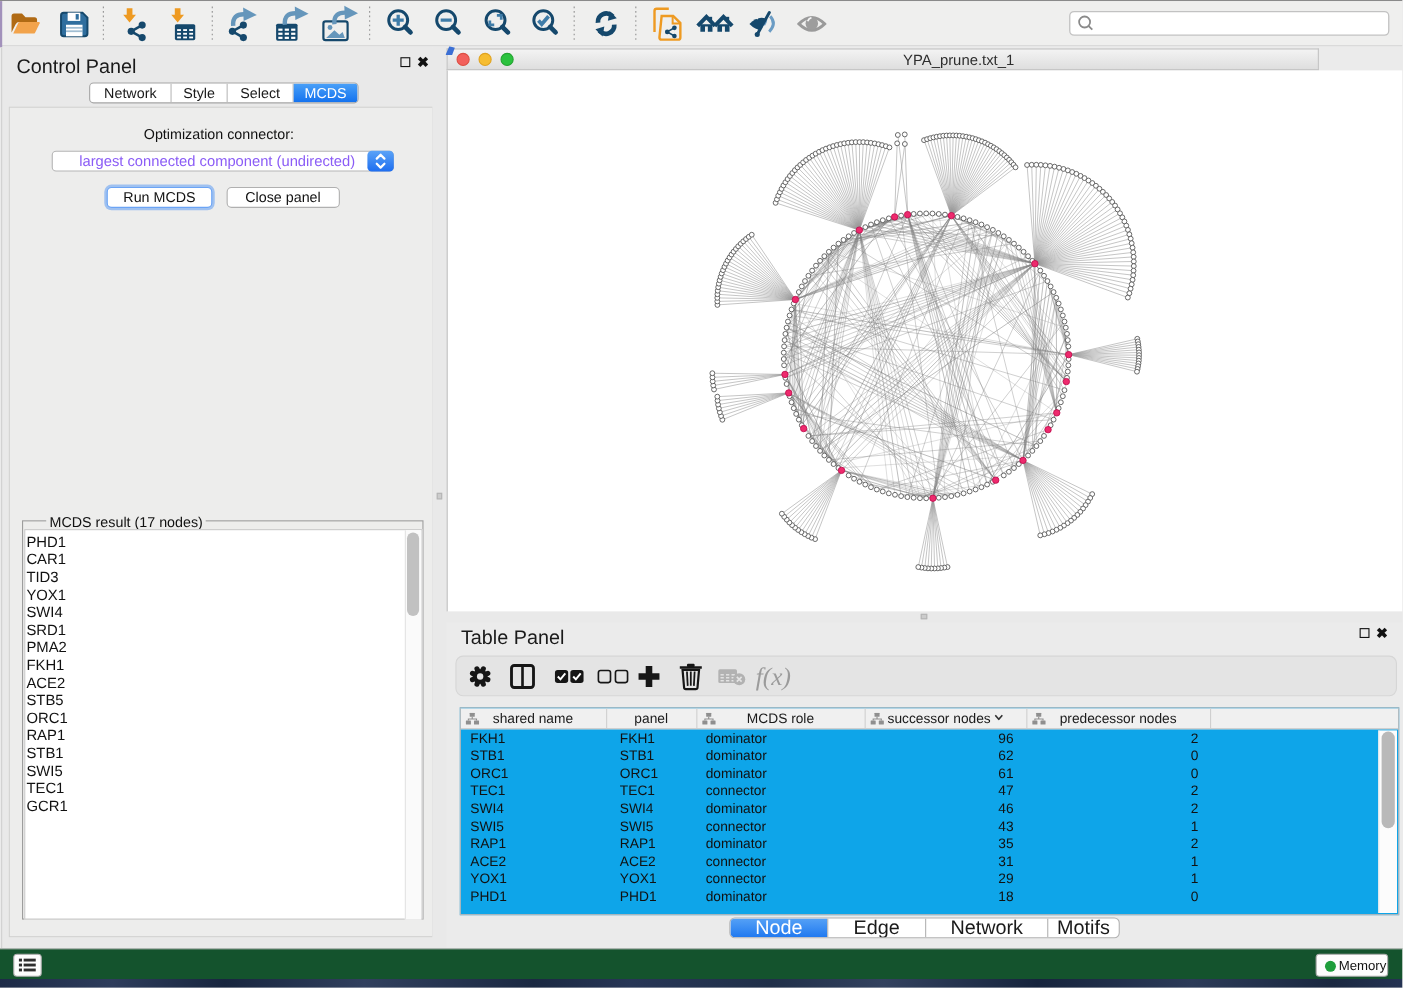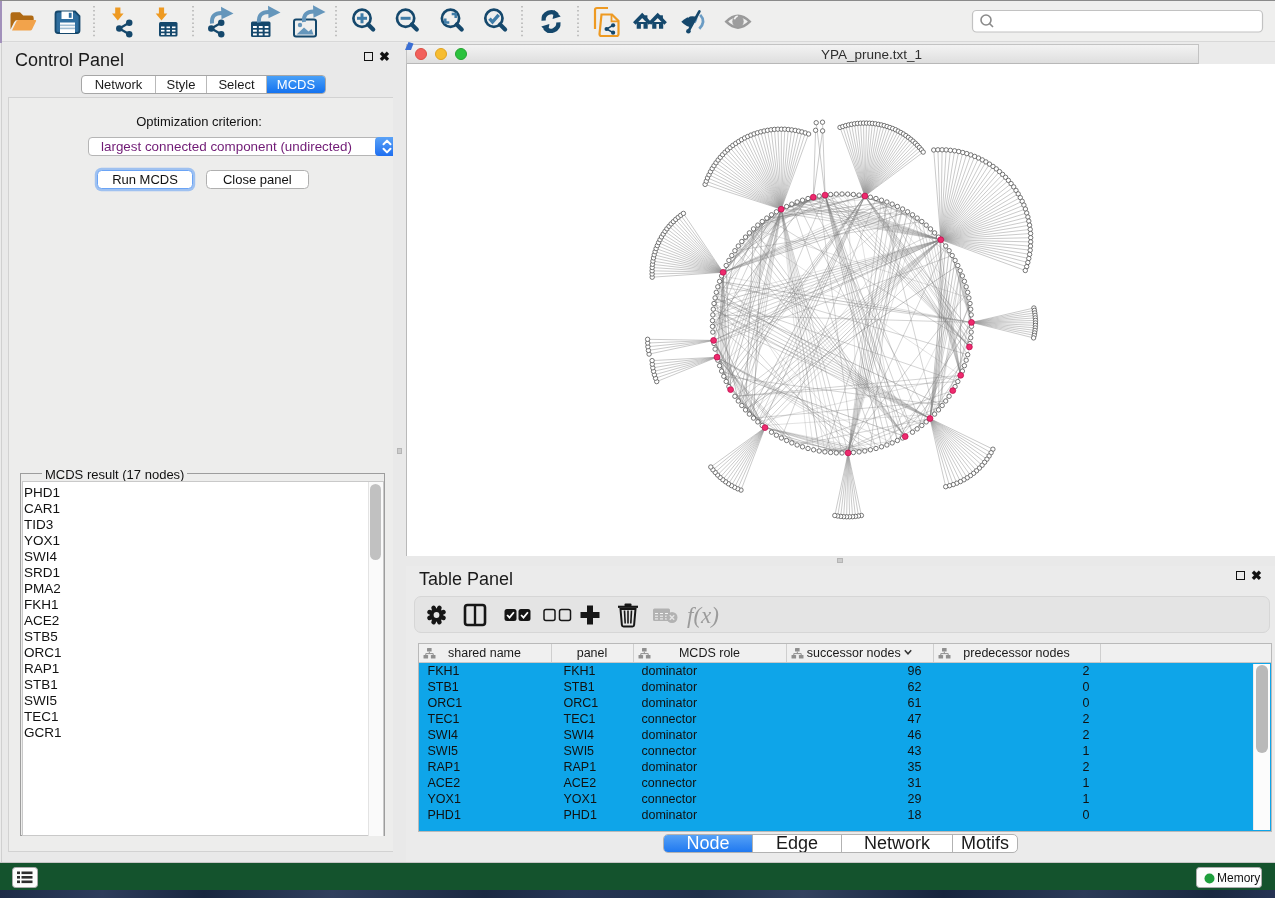"Optimization criterion:" div { text: criterion -> connector }
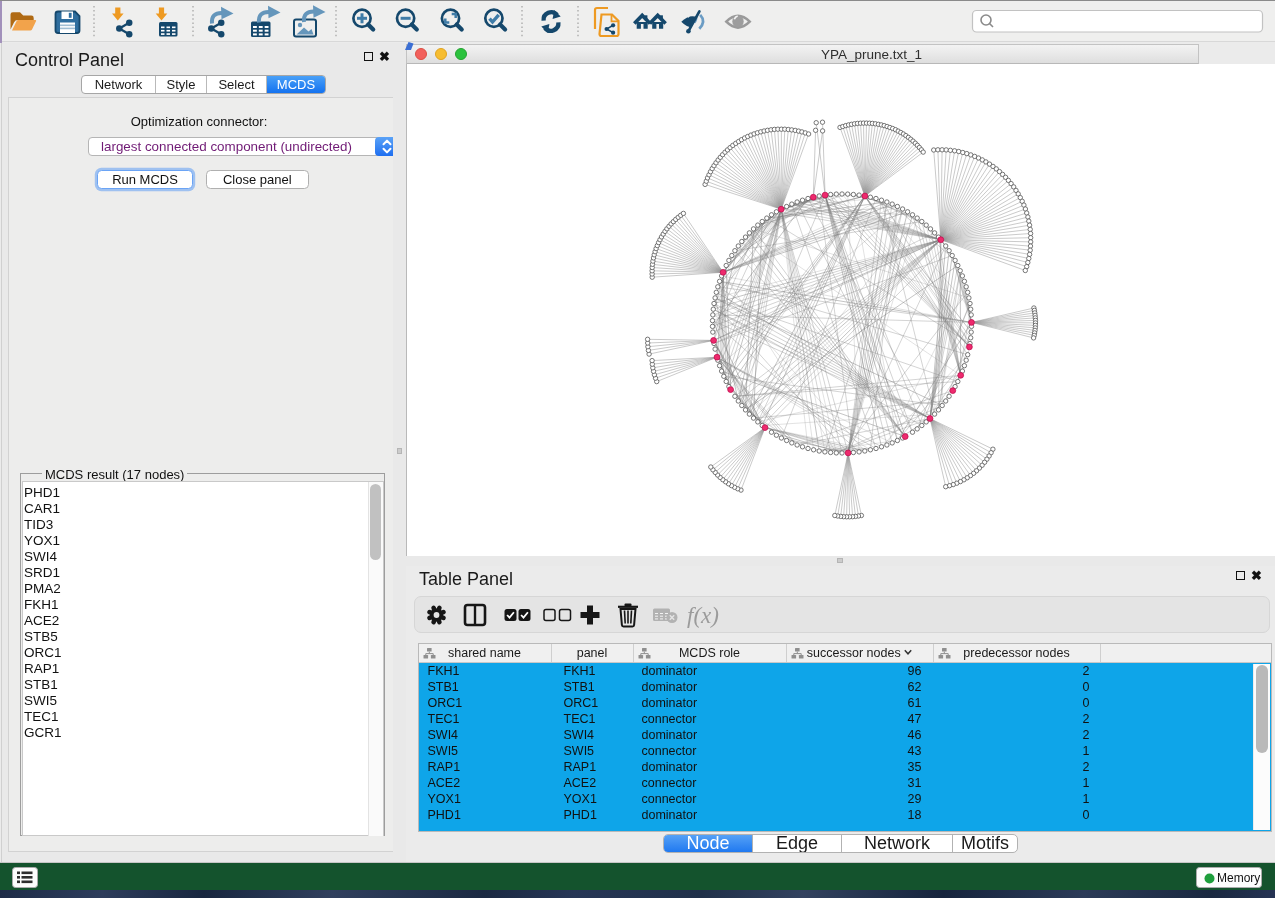"largest connected component (undirected)" #combo { color: #701a75 -> #8b5cf6; margin-left: 41px -> none; padding-left: 12px -> 24px }
